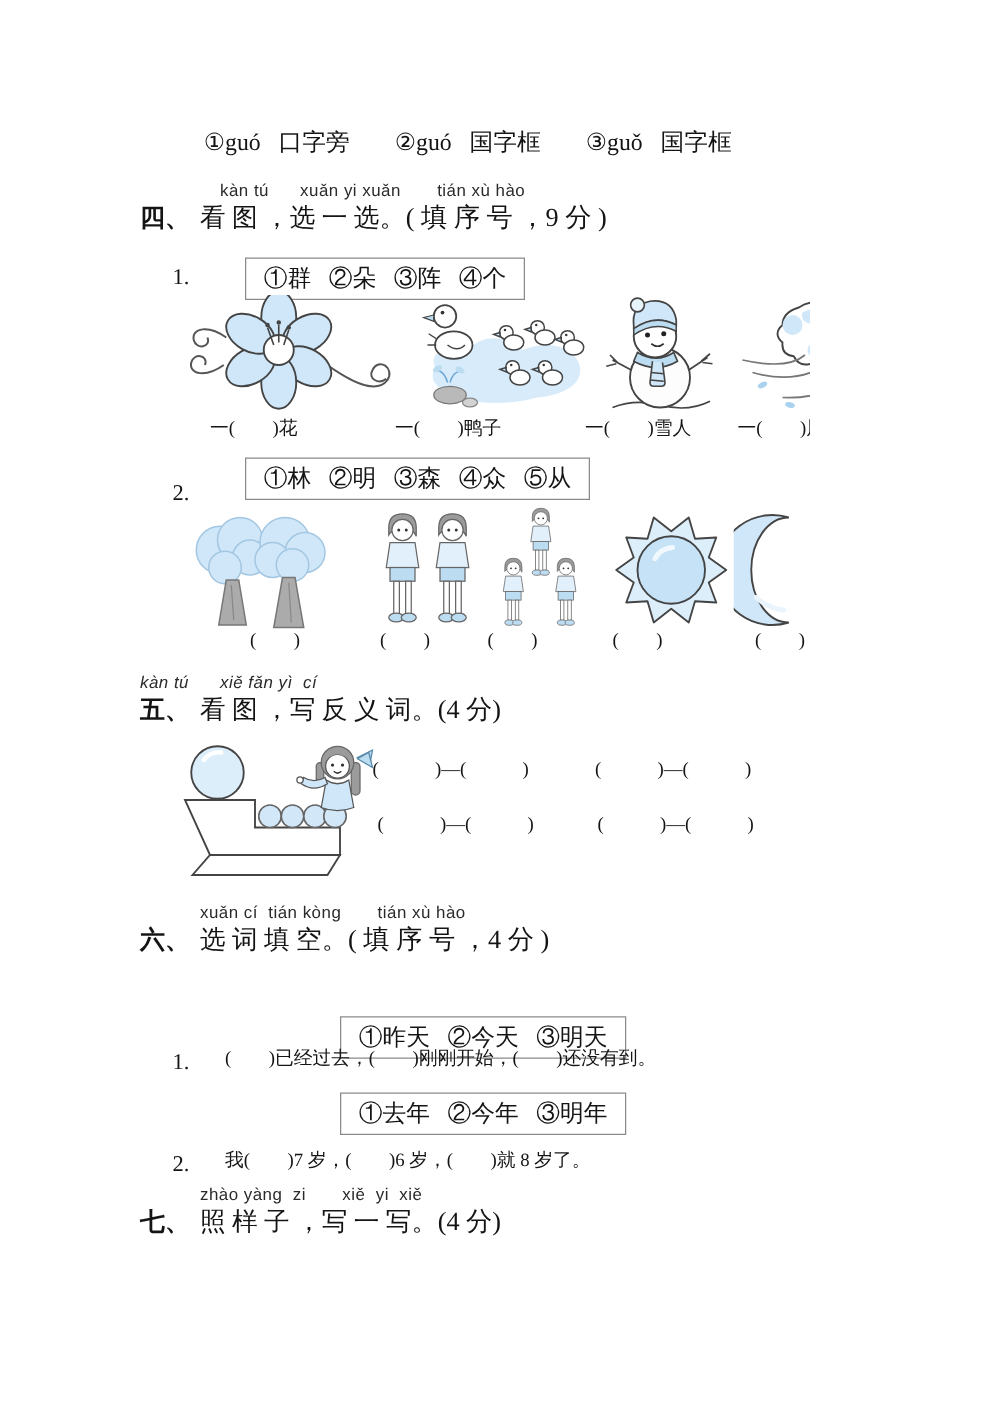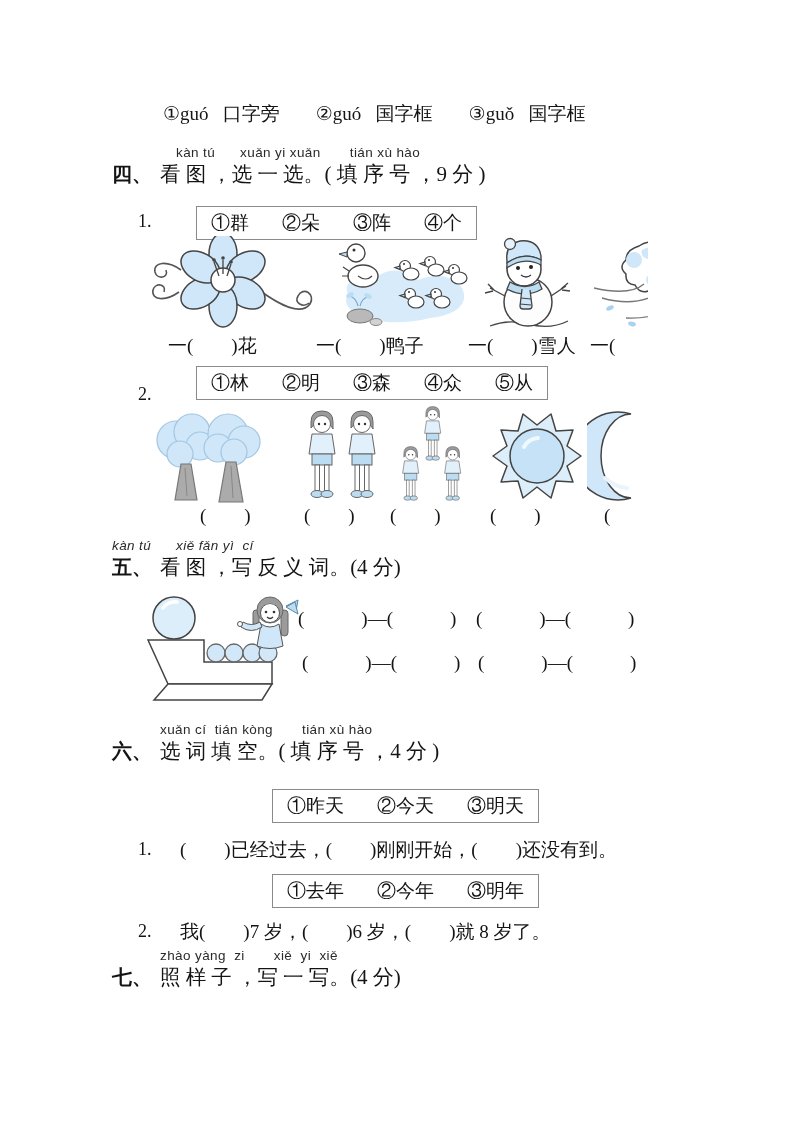"①群" .opt-box { gap: 33px -> 14px }
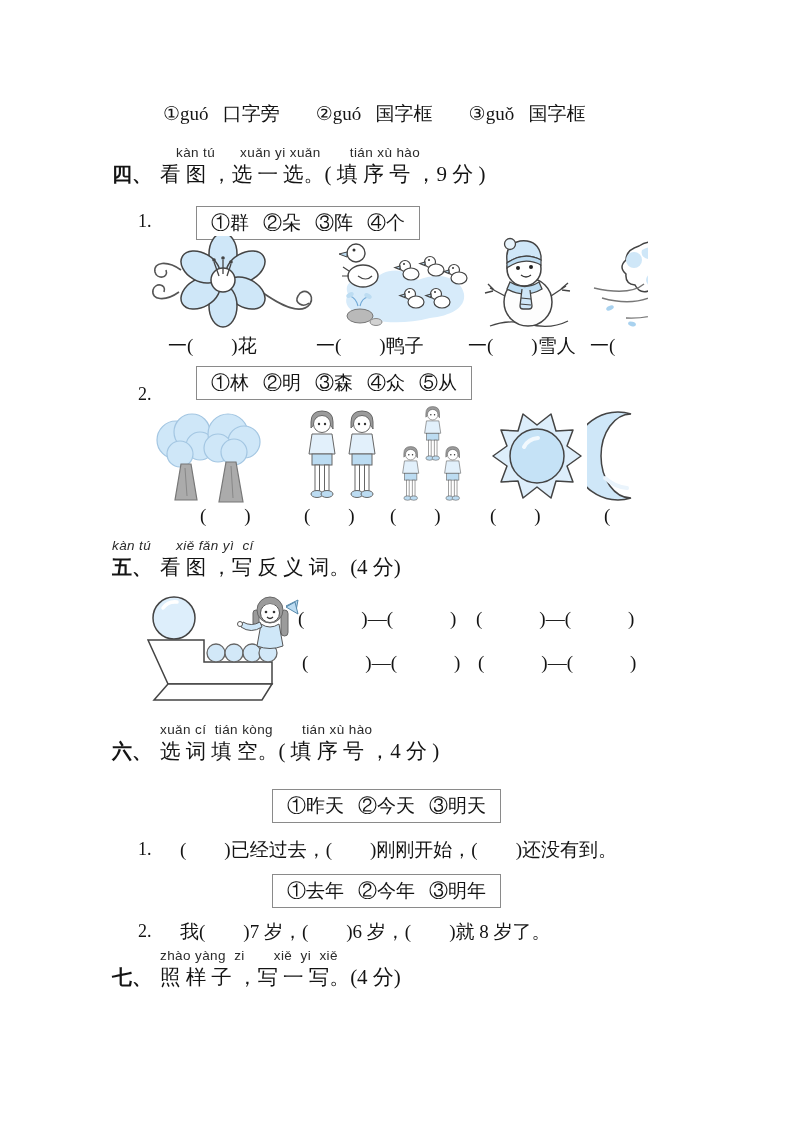"一( )花" .blank { font-size: 19px -> 15px }
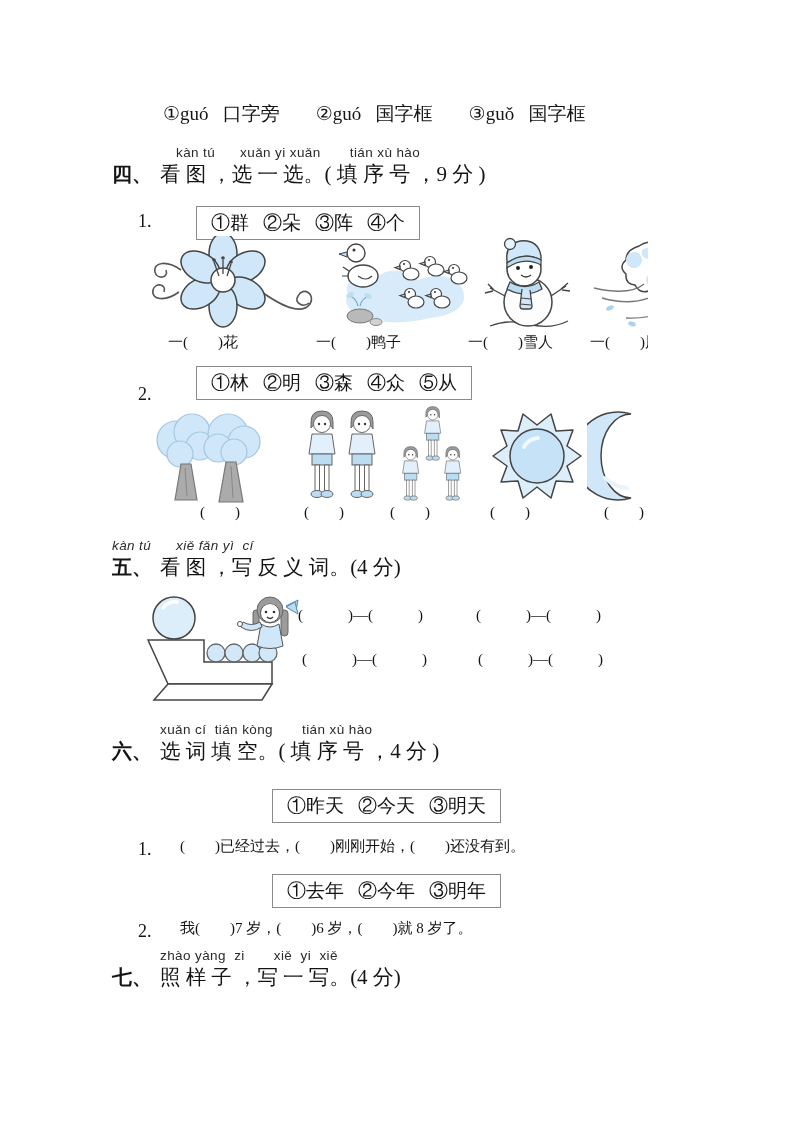"①昨天" div.abs { top: 789px -> 813px }
